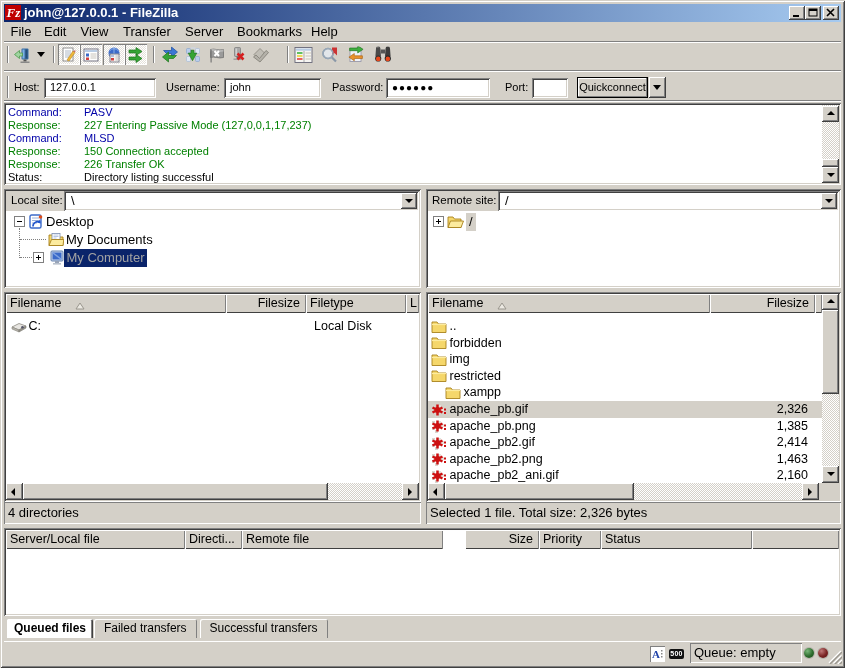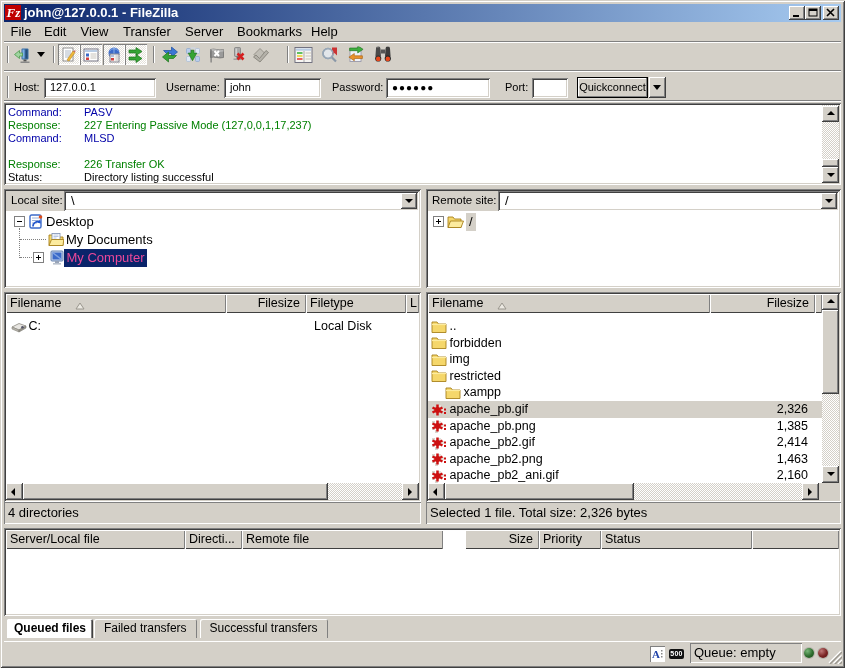"Response: 150 Connection accepted" div.line { html: none -> <div><b>Response:</b>150 Connection accepted</div> }
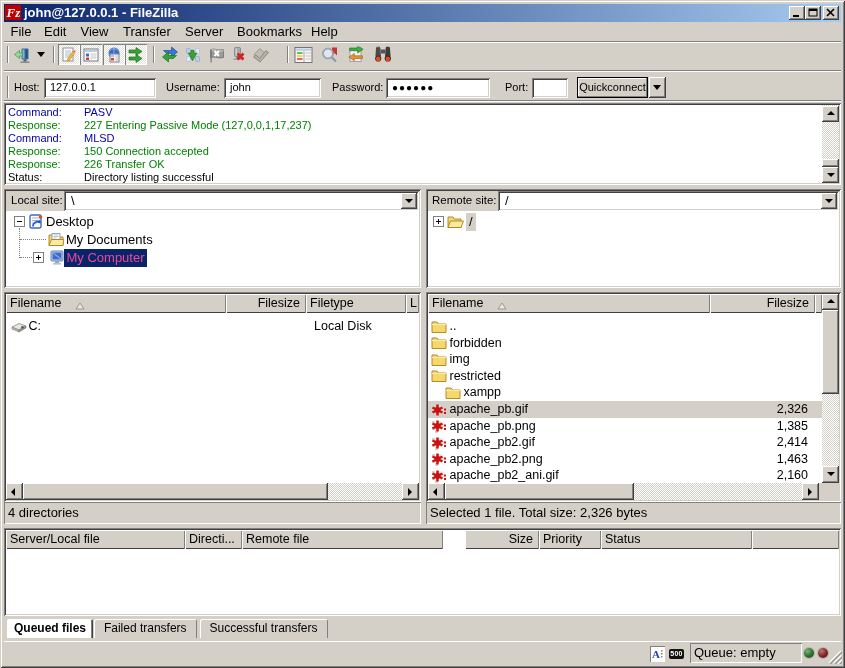"My Computer" .sel { color: #ec4899 -> #a3a3a3 }
